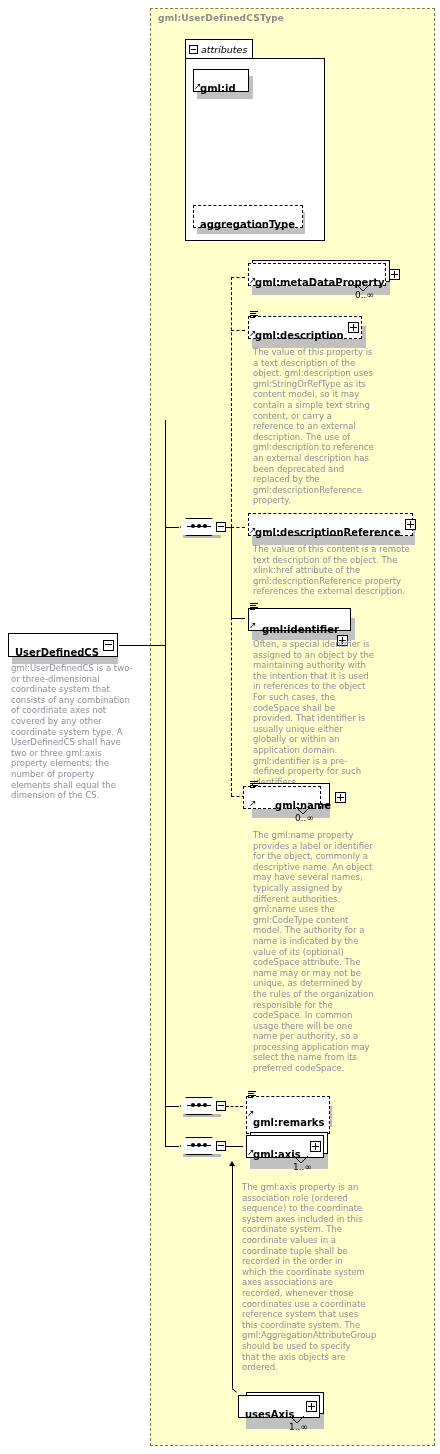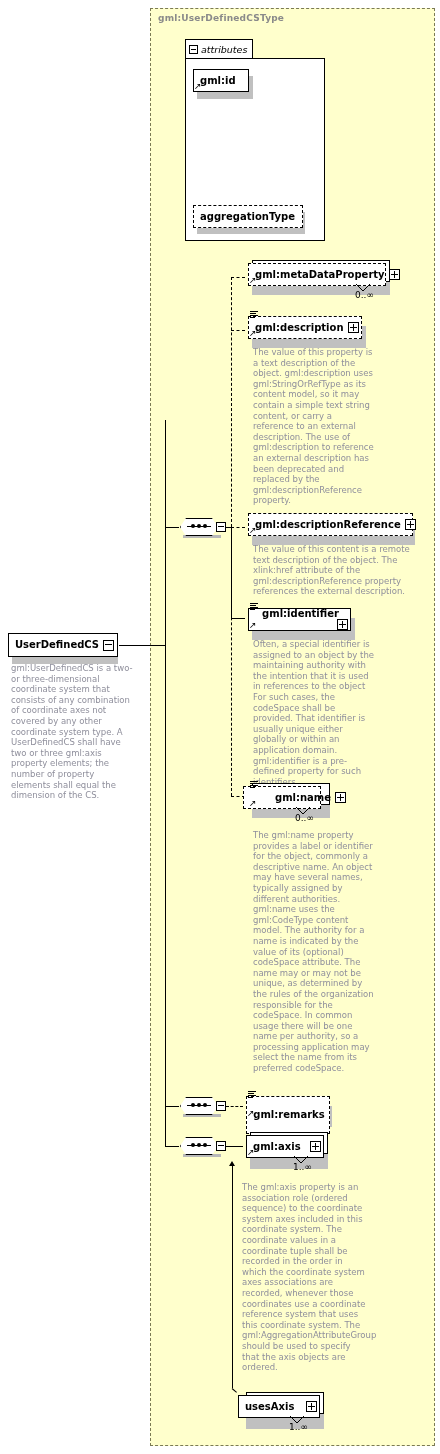"gml:id" .nodelabel { margin-top: none -> 16px }
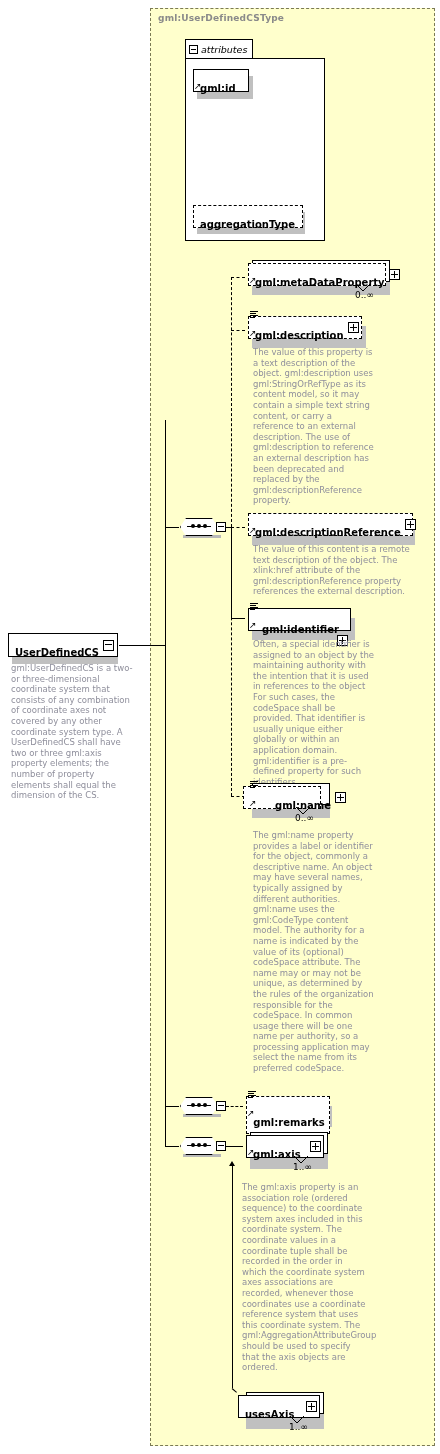"gml:remarks" div.nodebox { justify-content: center -> none }
